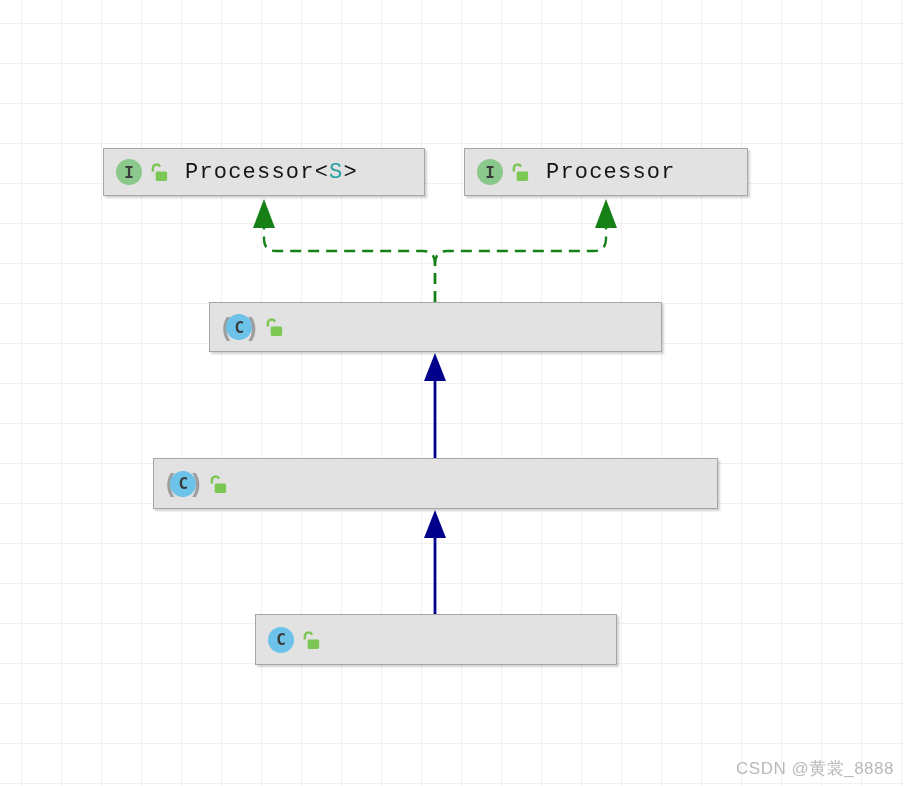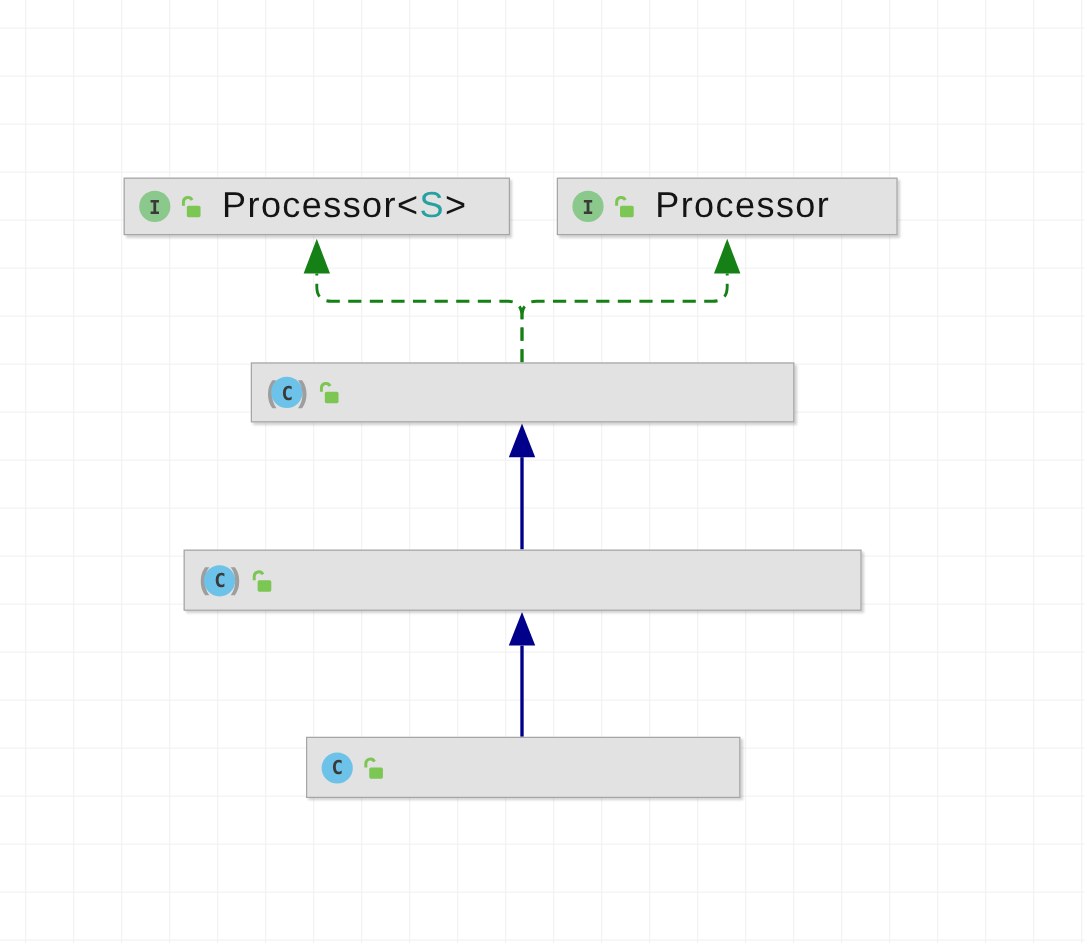"Processor<S>" .node .label { font-family: none -> Liberation Mono, monospace; font-size: 30px -> 22px }
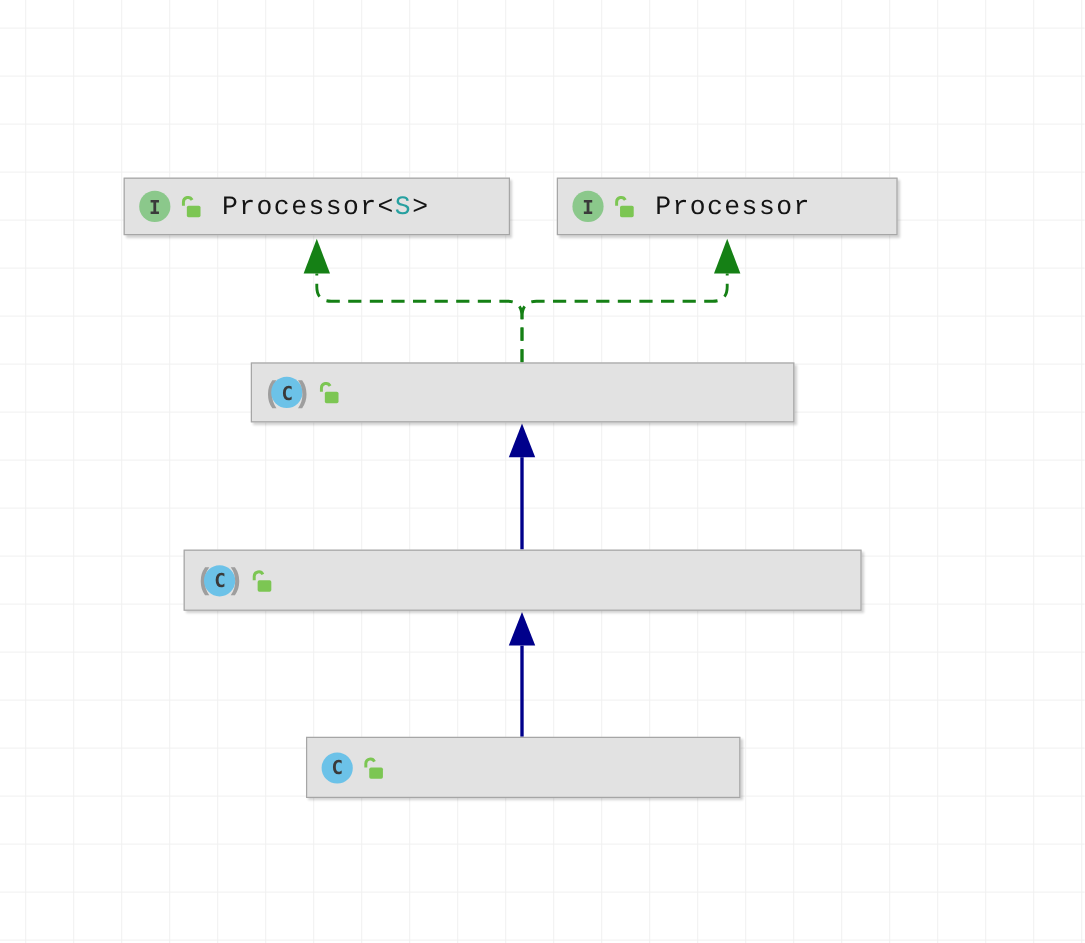"CSDN @黄裳_8888" div { html: none -> <div>CSDN @黄裳_8888</div> }
